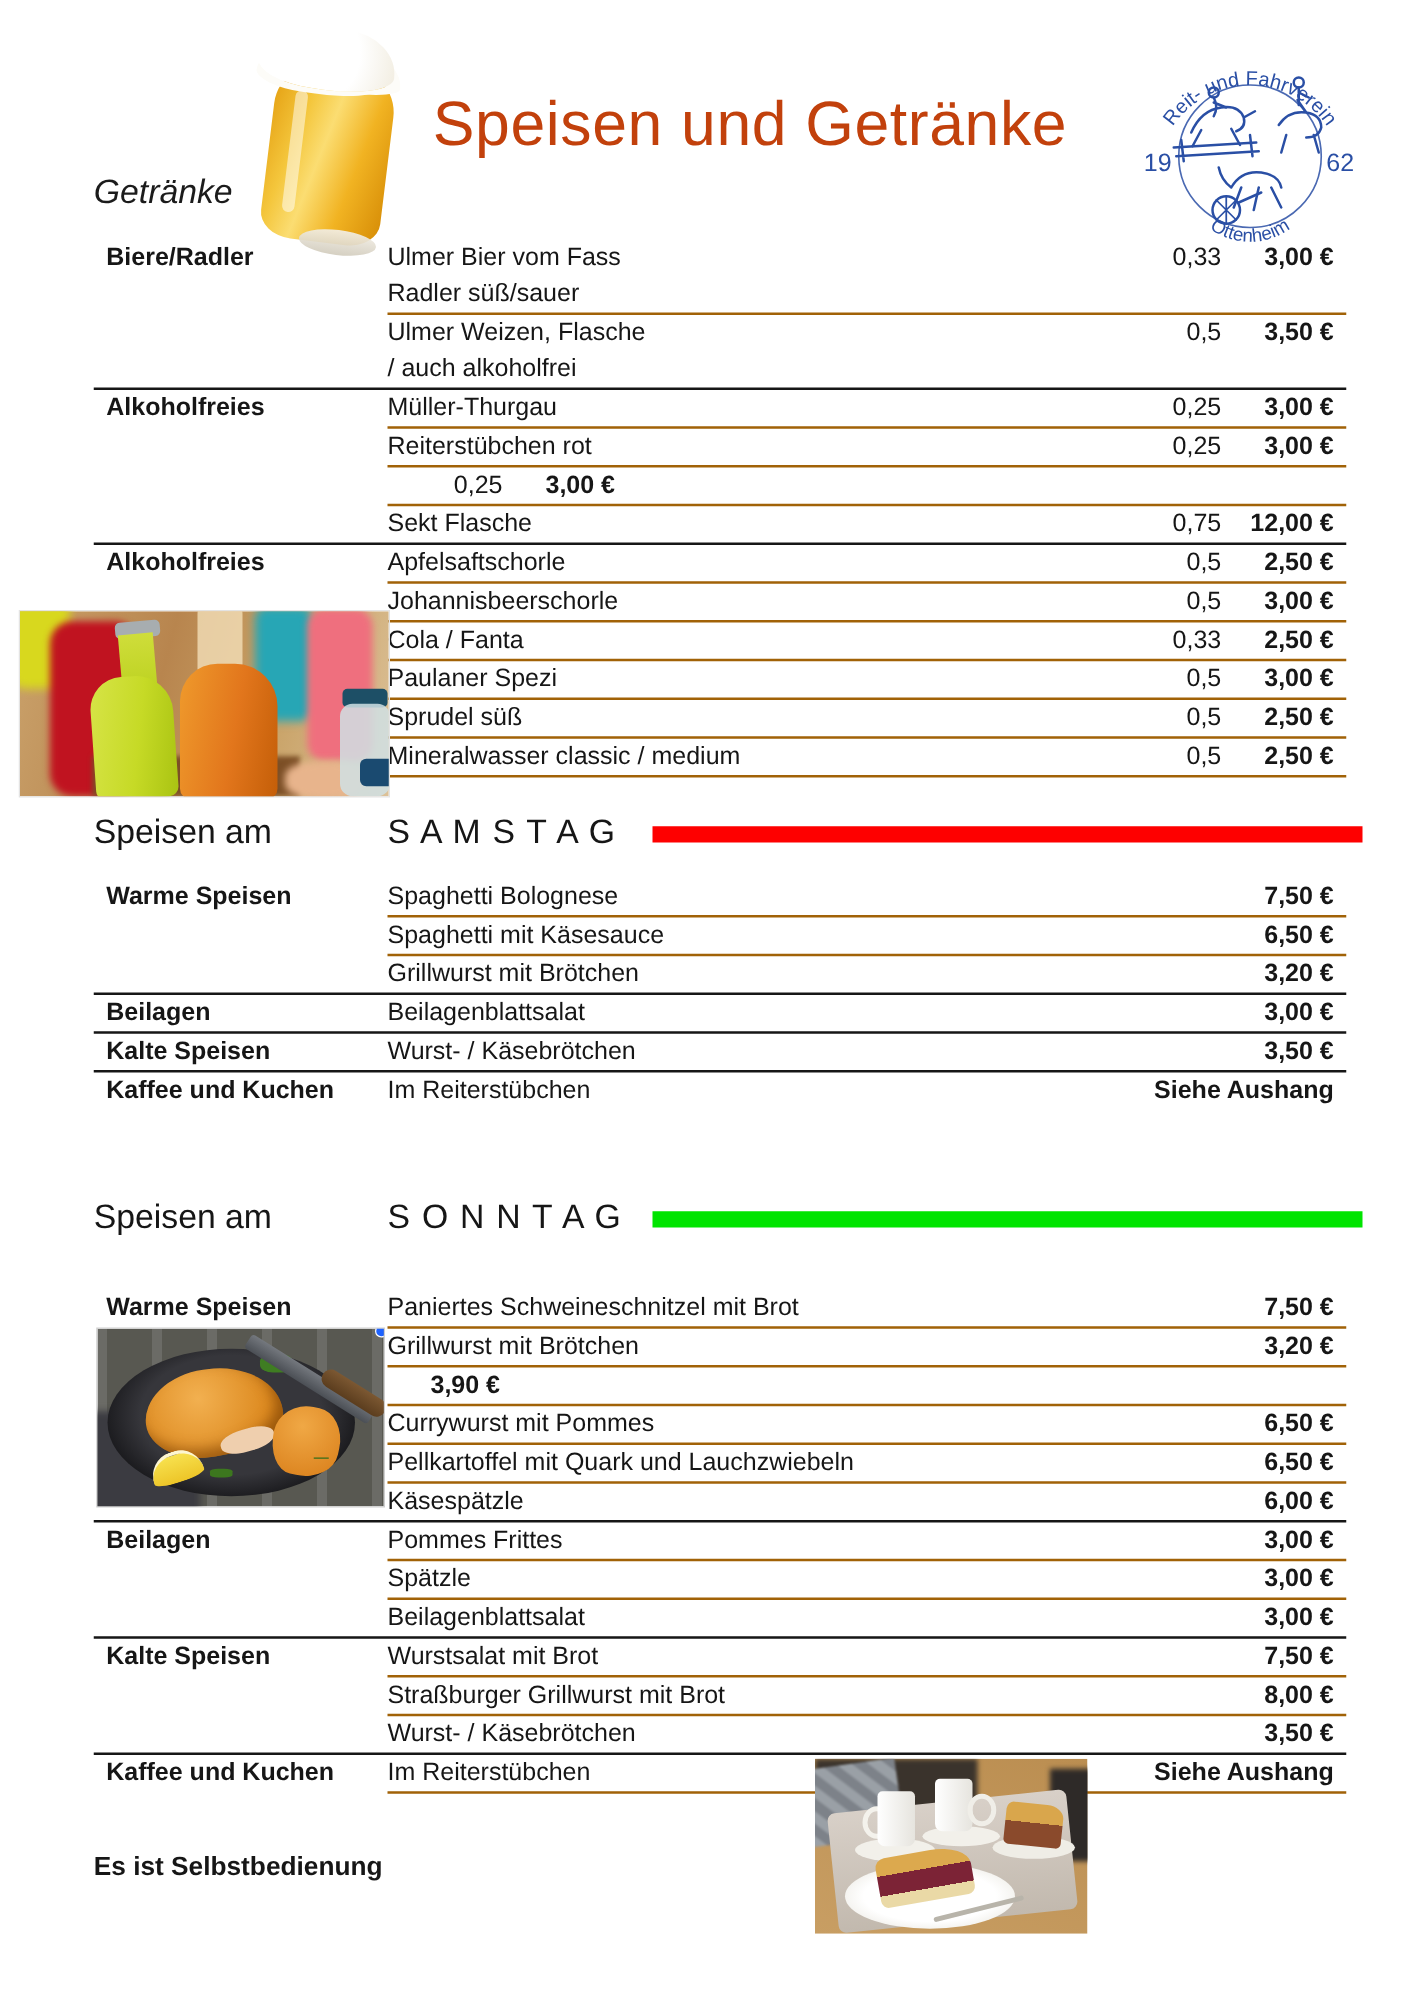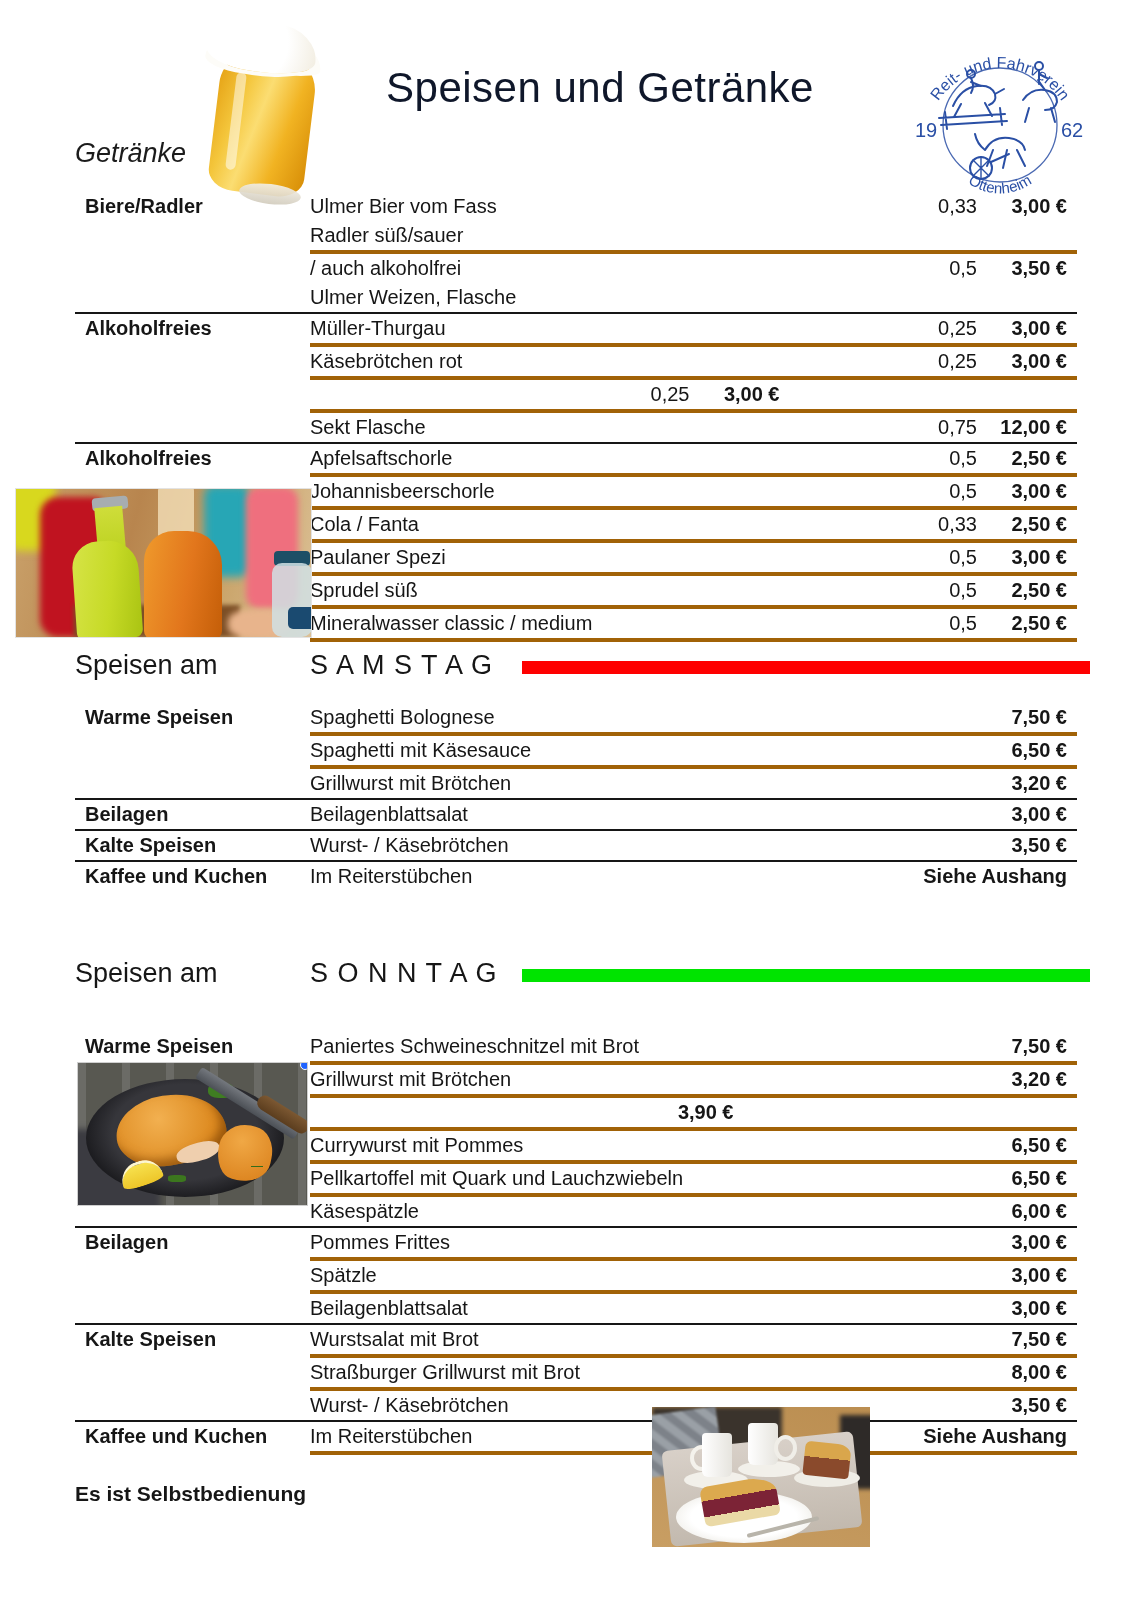"Speisen und Getränke" .title { color: #0f172a -> #c2410c; font-size: 42px -> 50px }
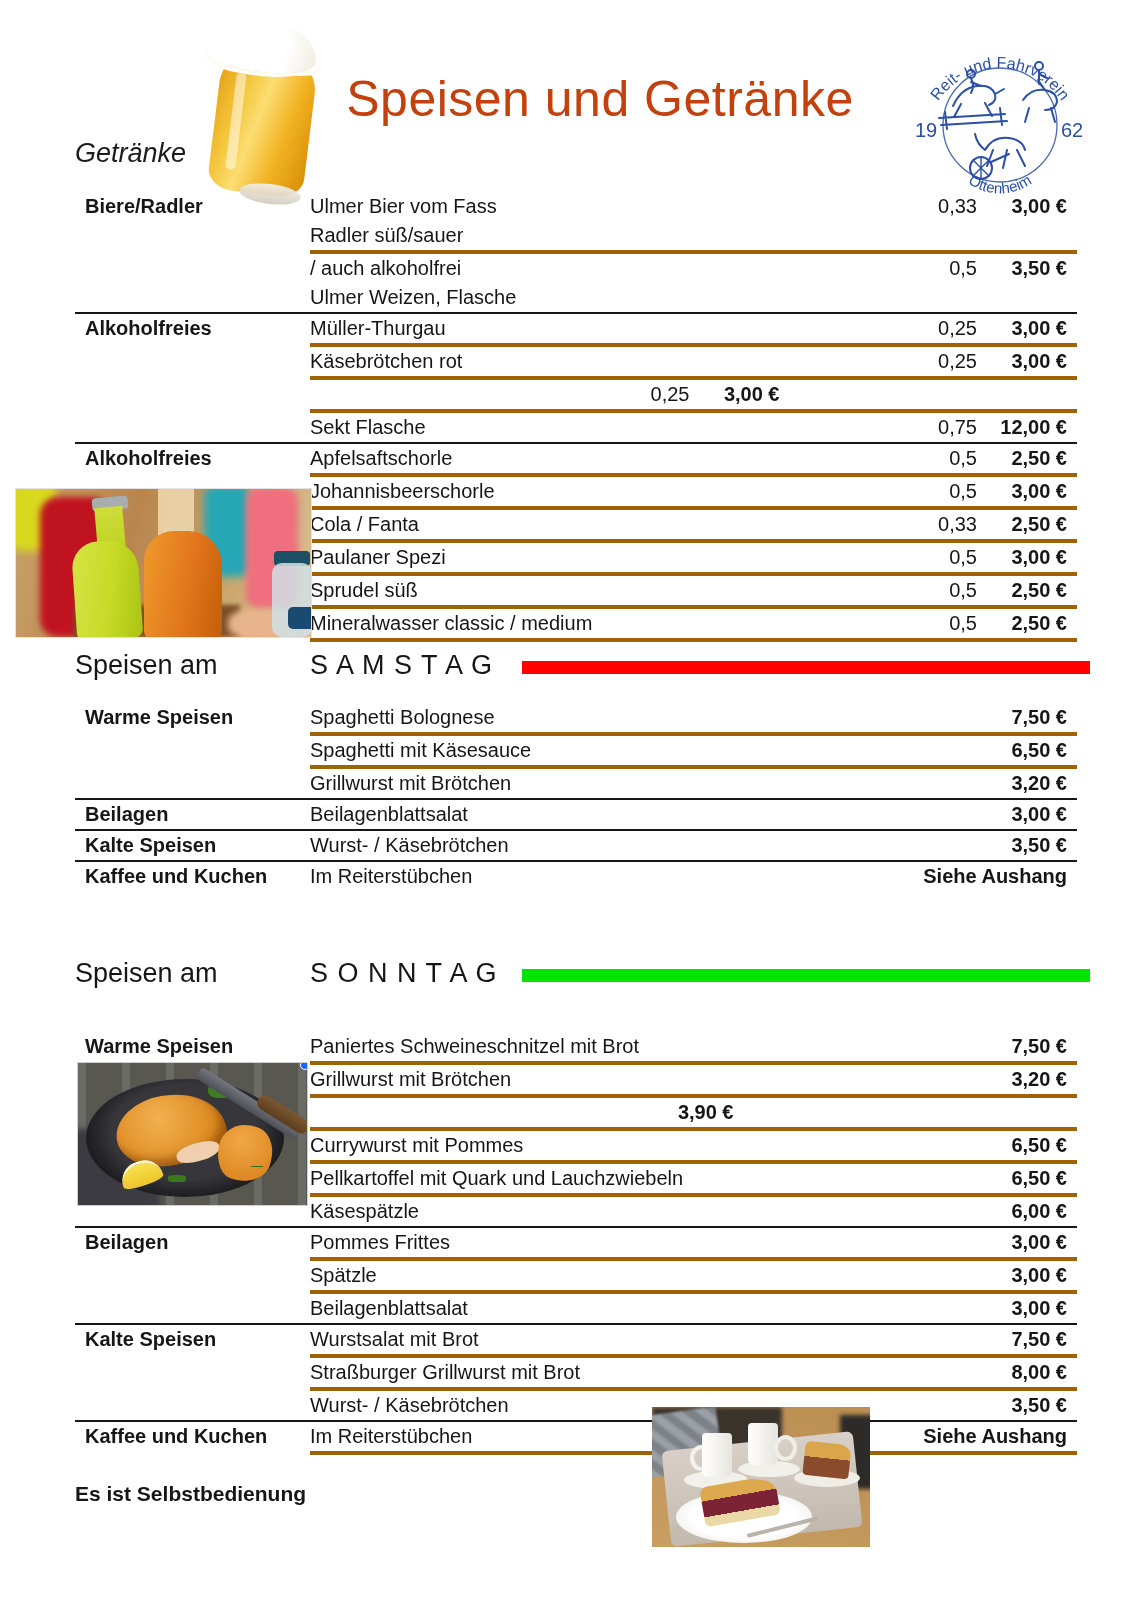"Ulmer Bier vom Fass" .mcells.sep { border-bottom: 4px solid #a16207 -> 2px solid #a16207; justify-content: center -> none }
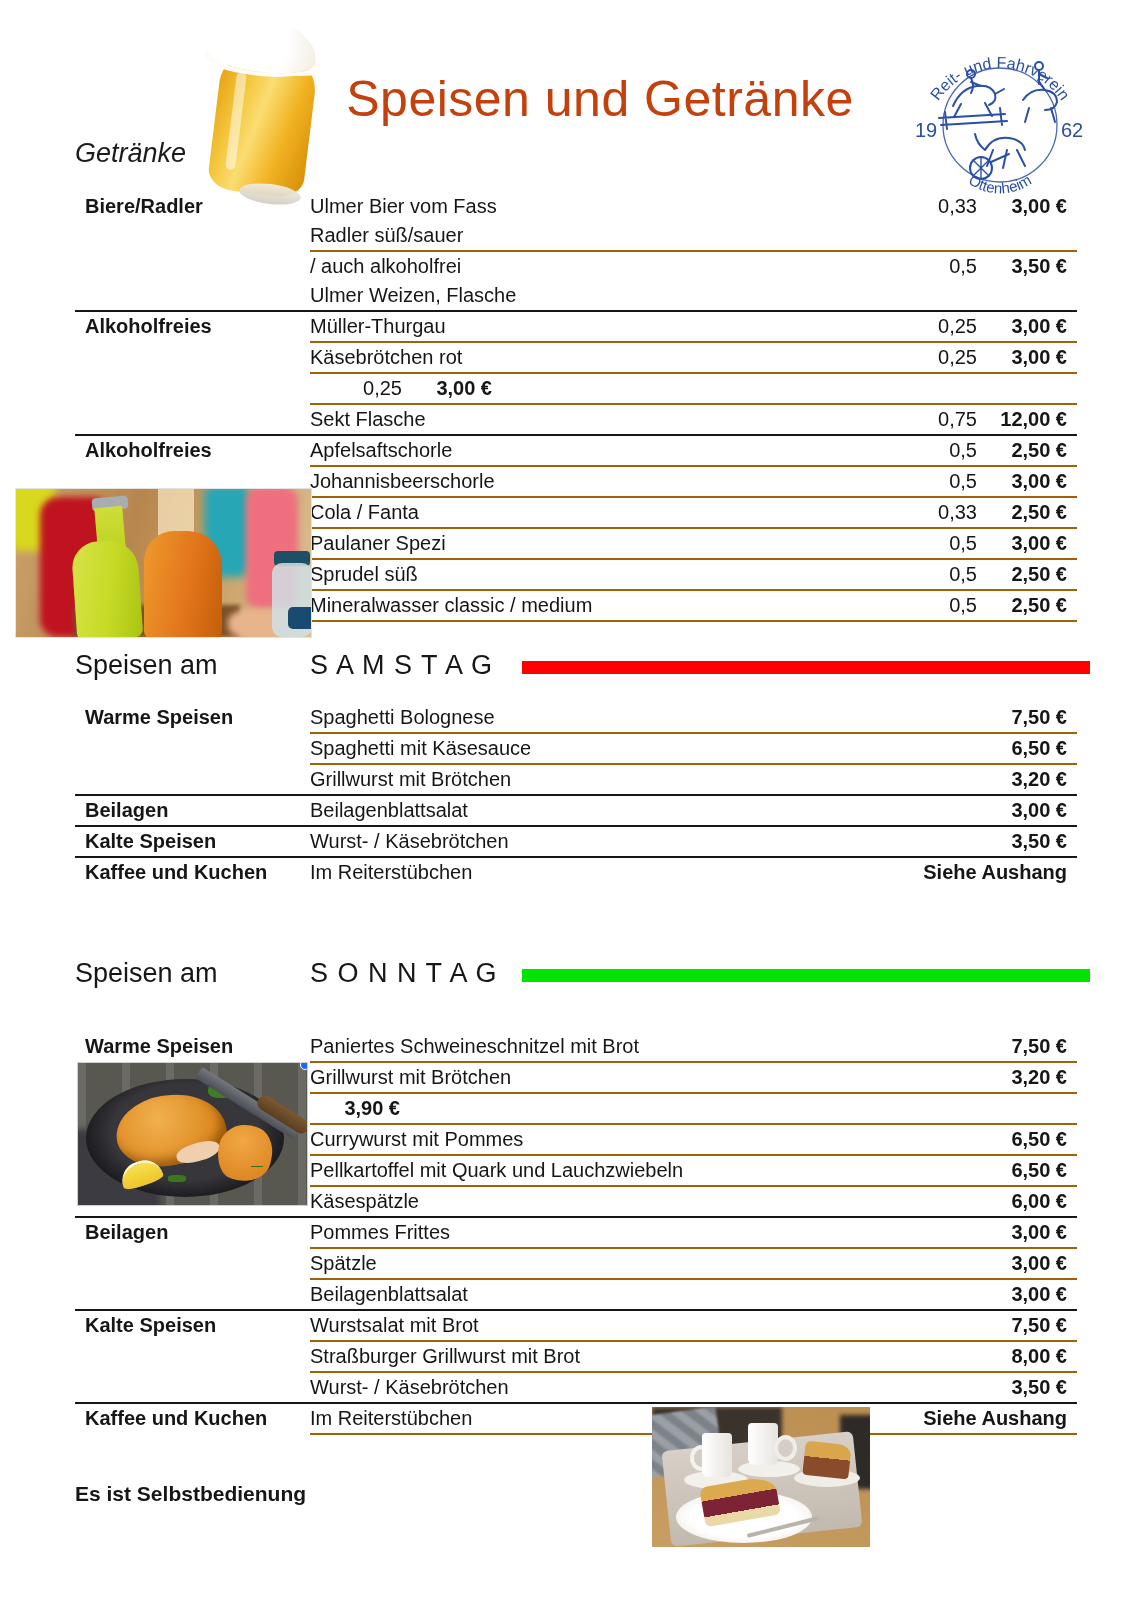"/ auch alkoholfrei" div { order: before "Ulmer Weizen, Flasche" -> after "Ulmer Weizen, Flasche" }
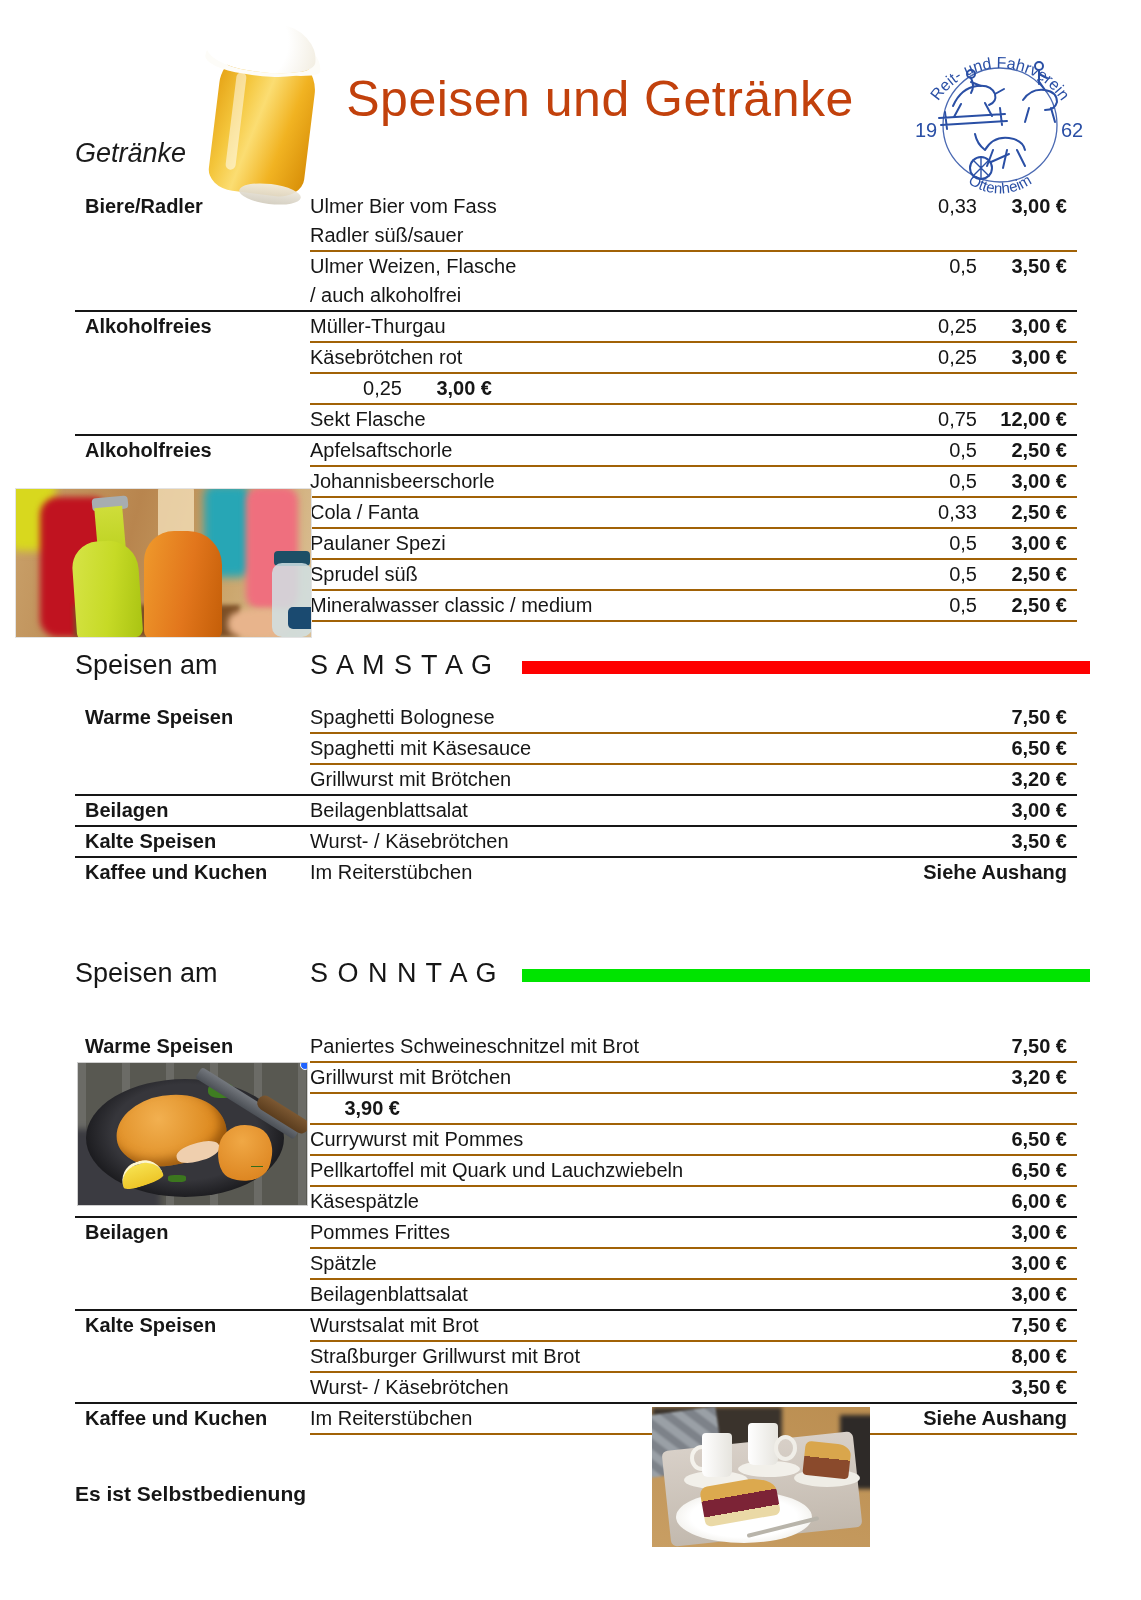"Käsebrötchen rot" div.mitem { text: Käsebrötchen -> Reiterstübchen }
